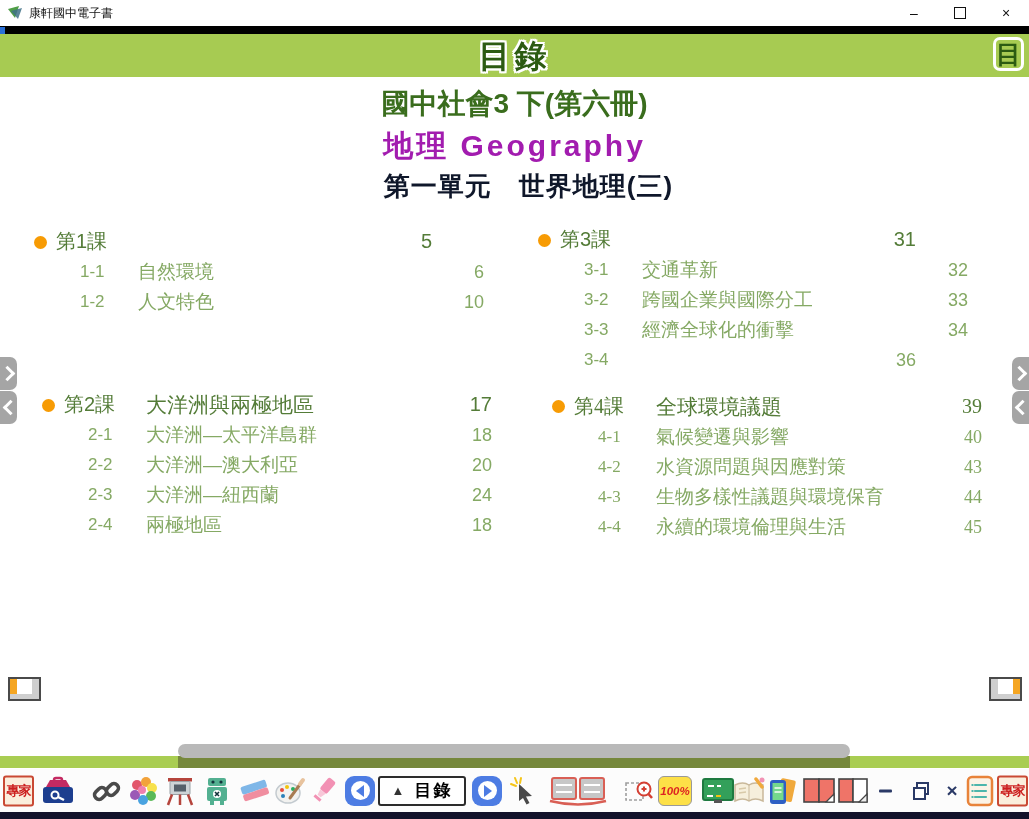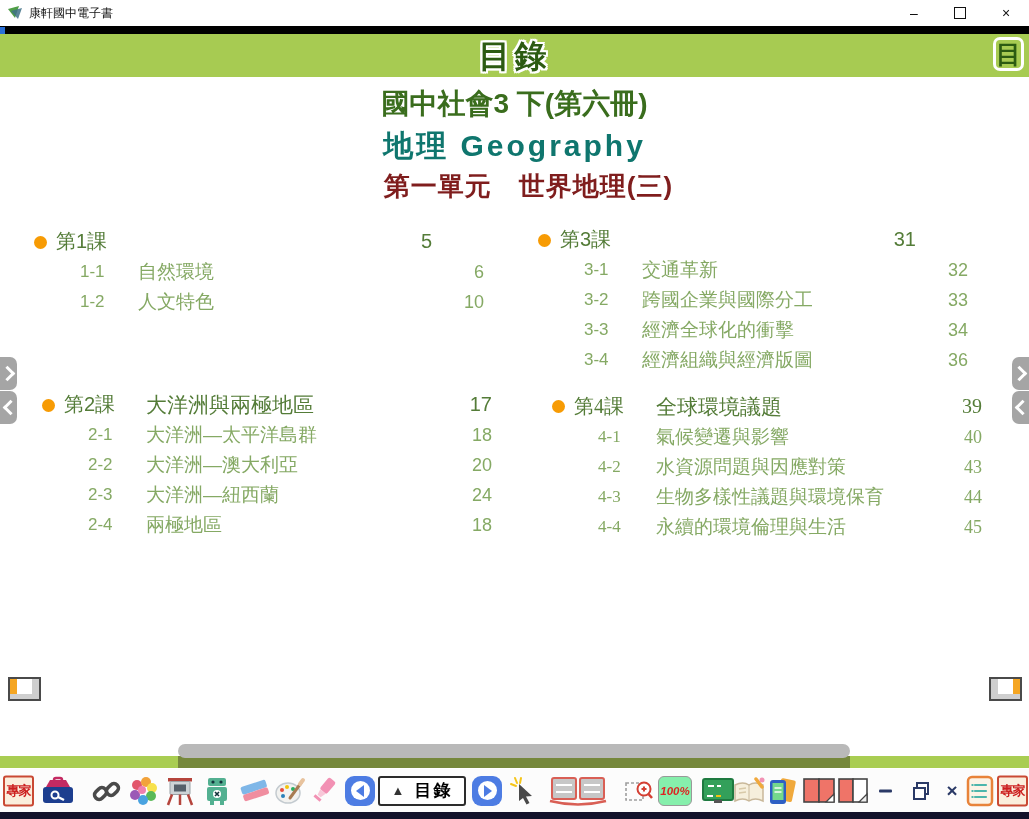"地理 Geography" .subject { color: #0f766e -> #a21caf }
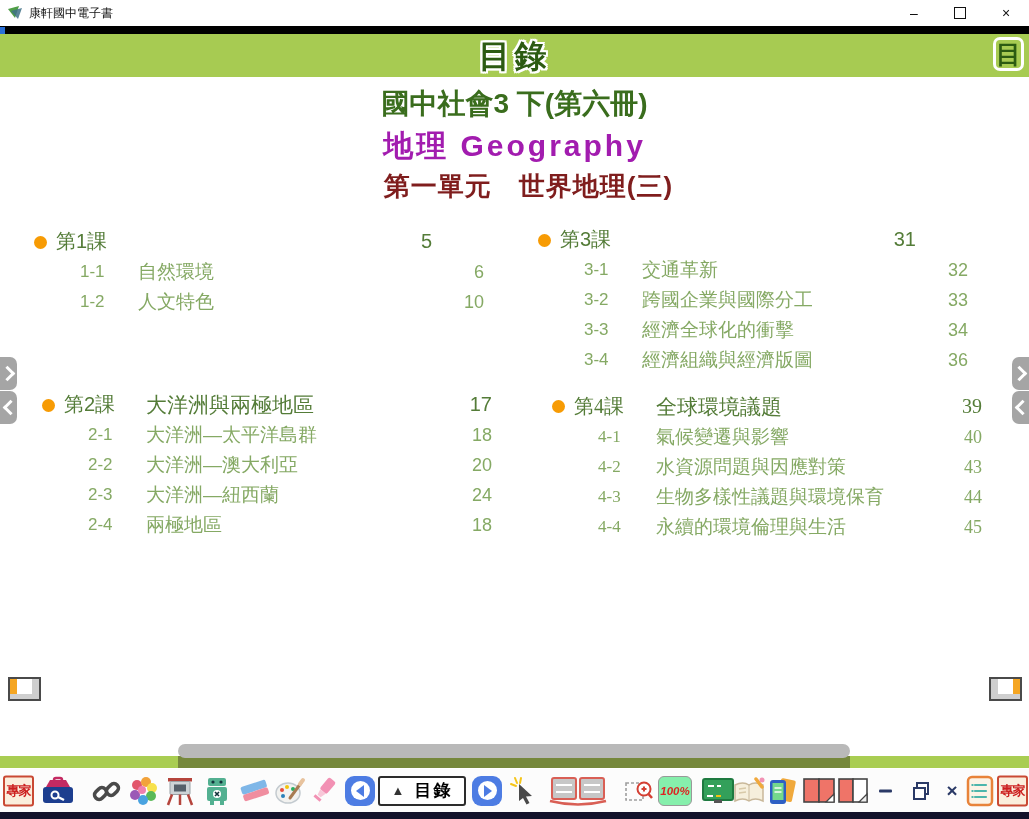"第一單元 世界地理(三)" .unit { color: #7f1d1d -> #0f172a }
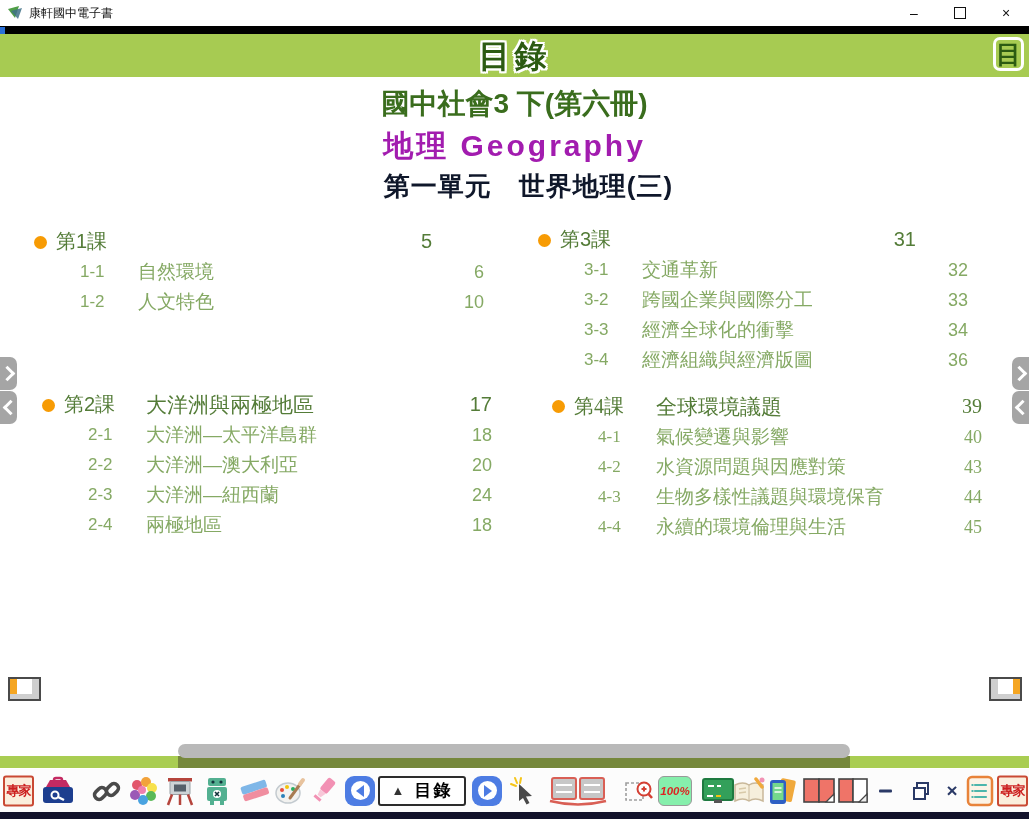"經濟組織與經濟版圖" span { html: <span>經濟組織與經濟版圖</span> -> none }
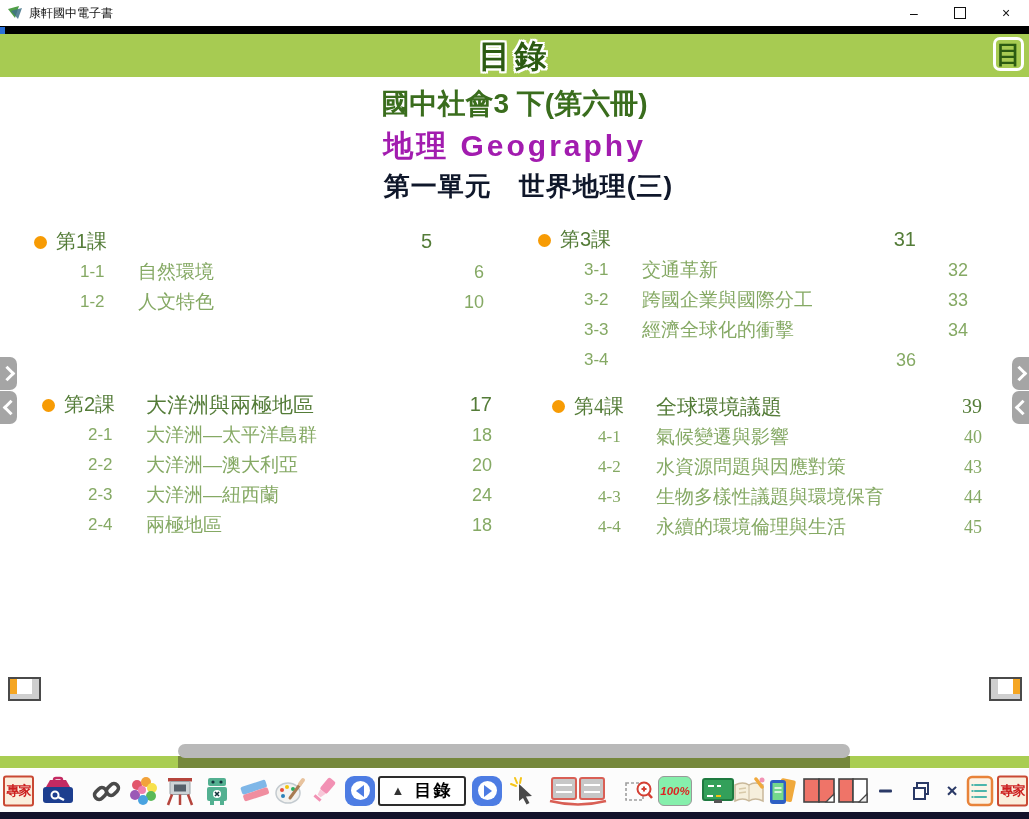"100%" .zoom-box { background: #86efac -> #fde047 }
